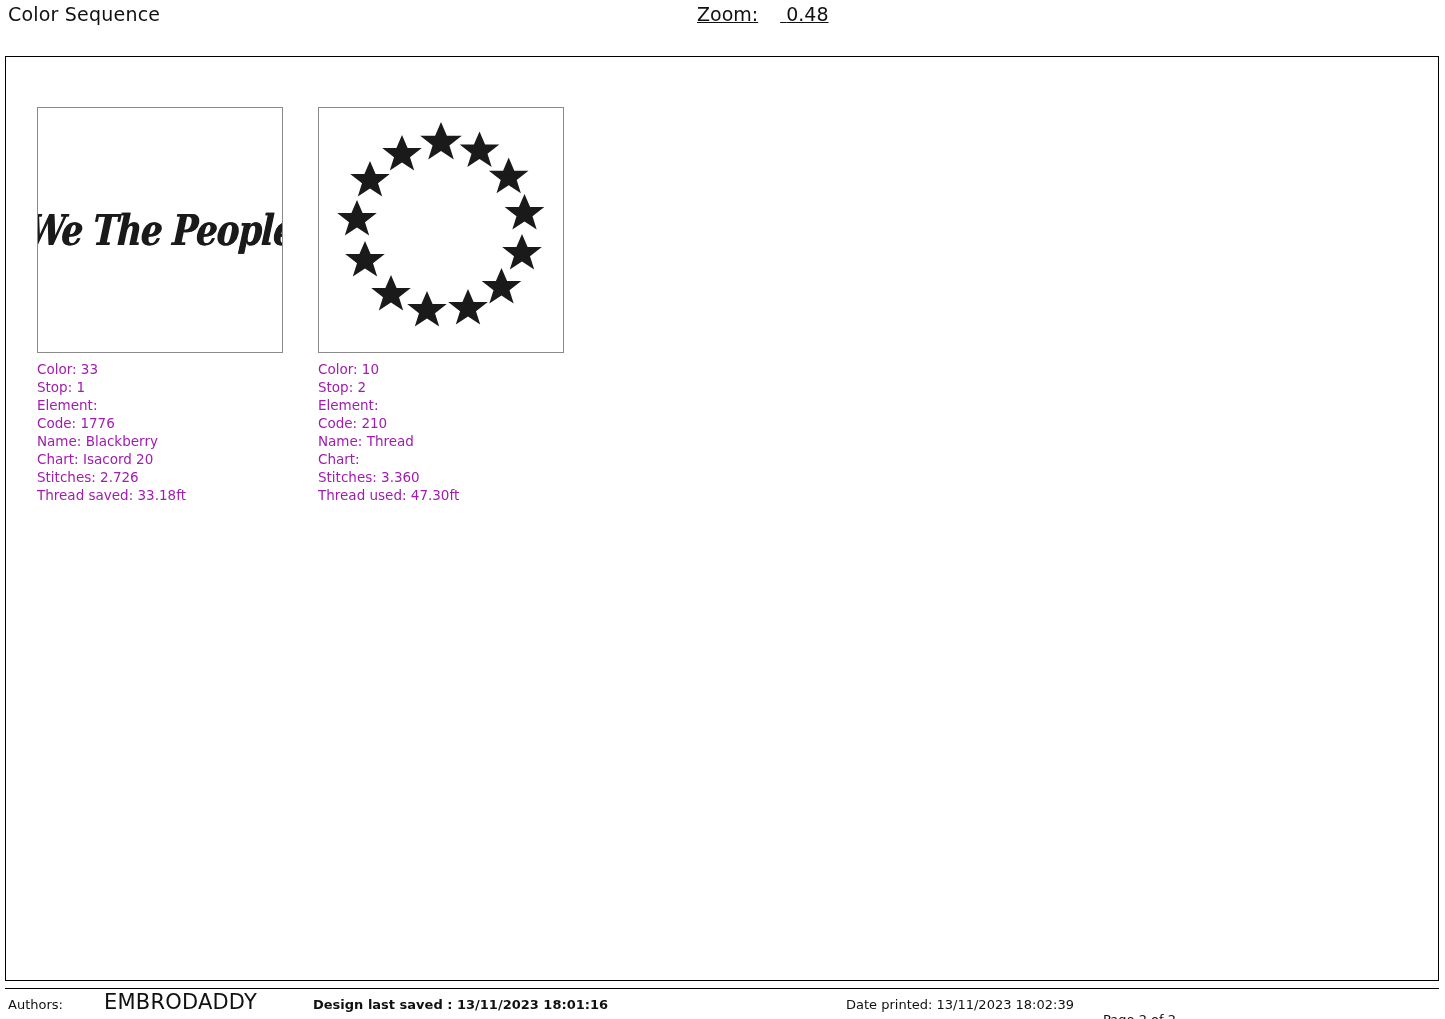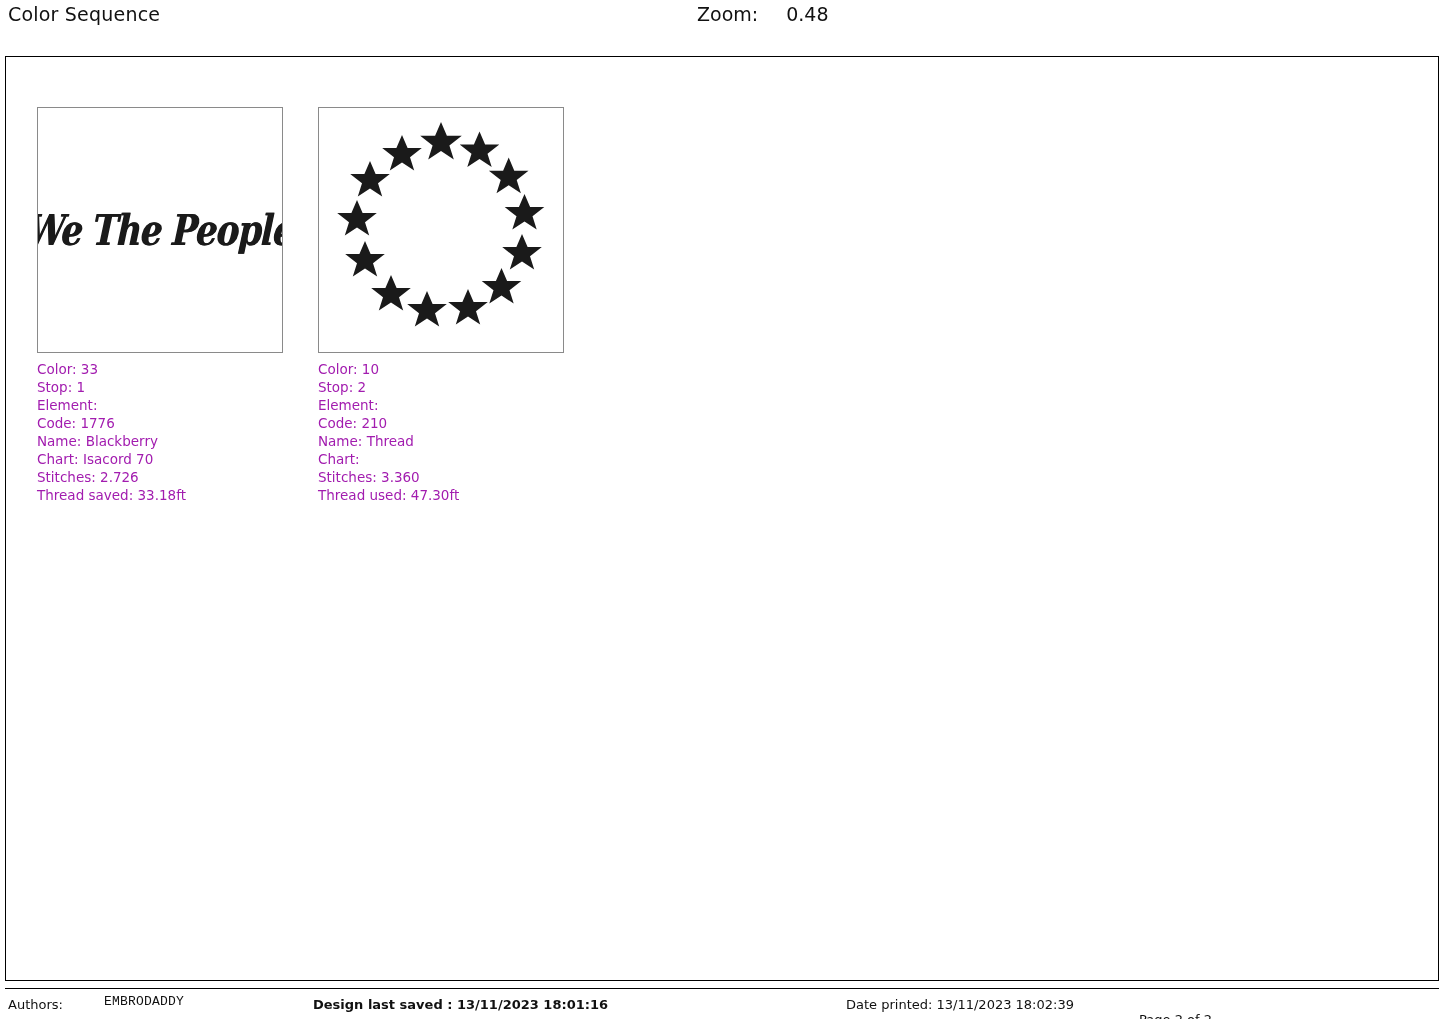"Zoom: 0.48" .zoom-wrap { text-decoration: none -> underline }
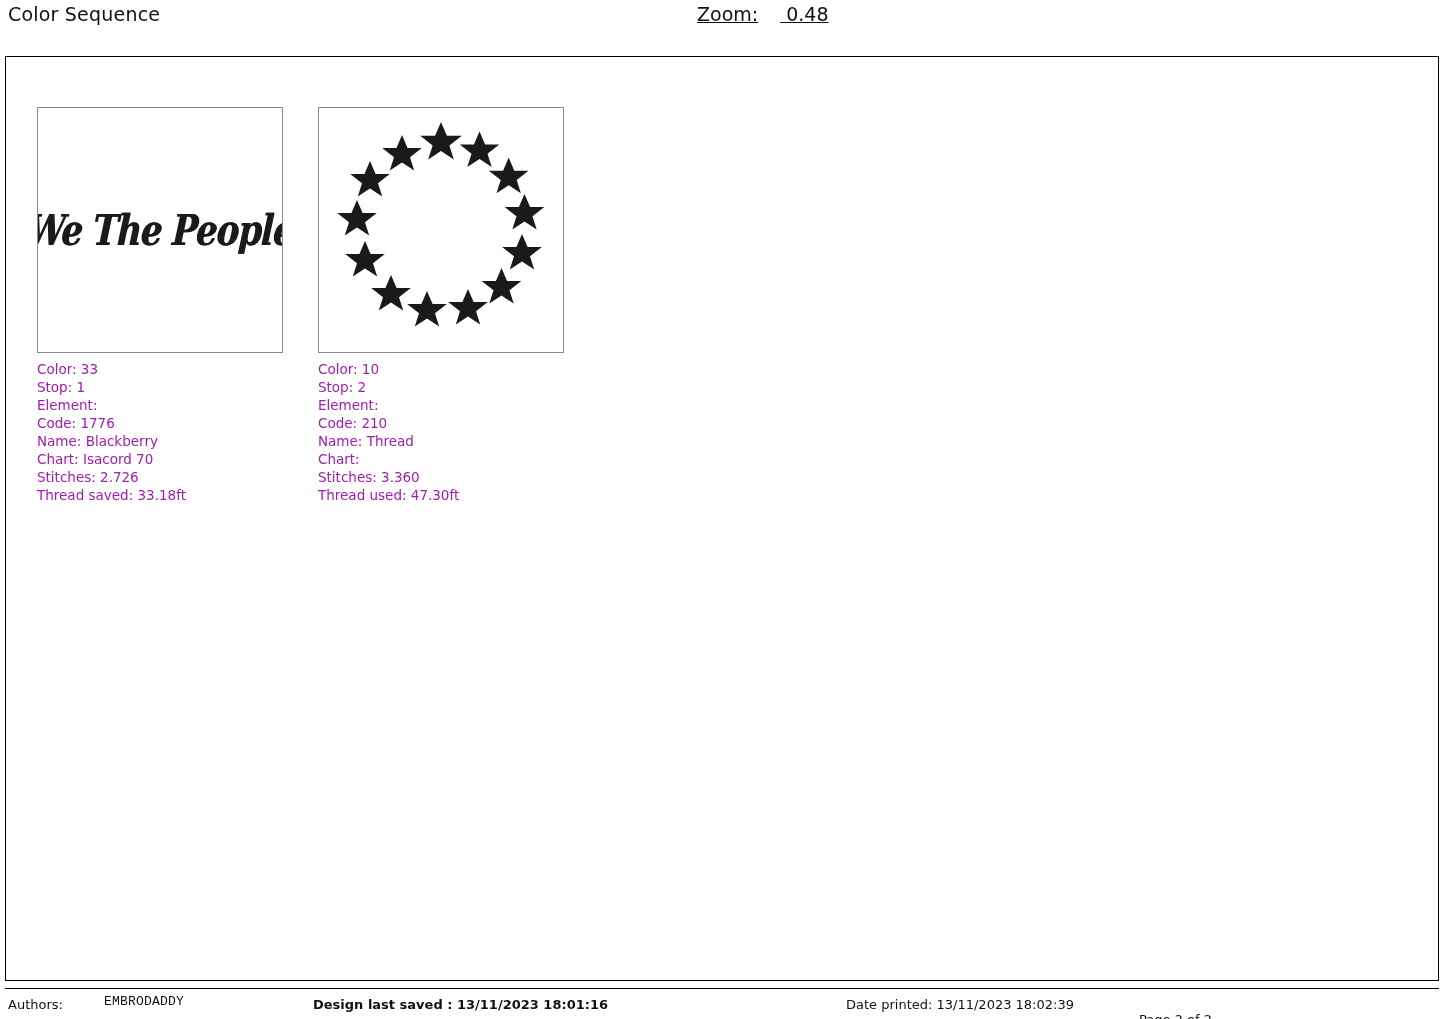"Chart: Isacord 70" div { text: 70 -> 20 }
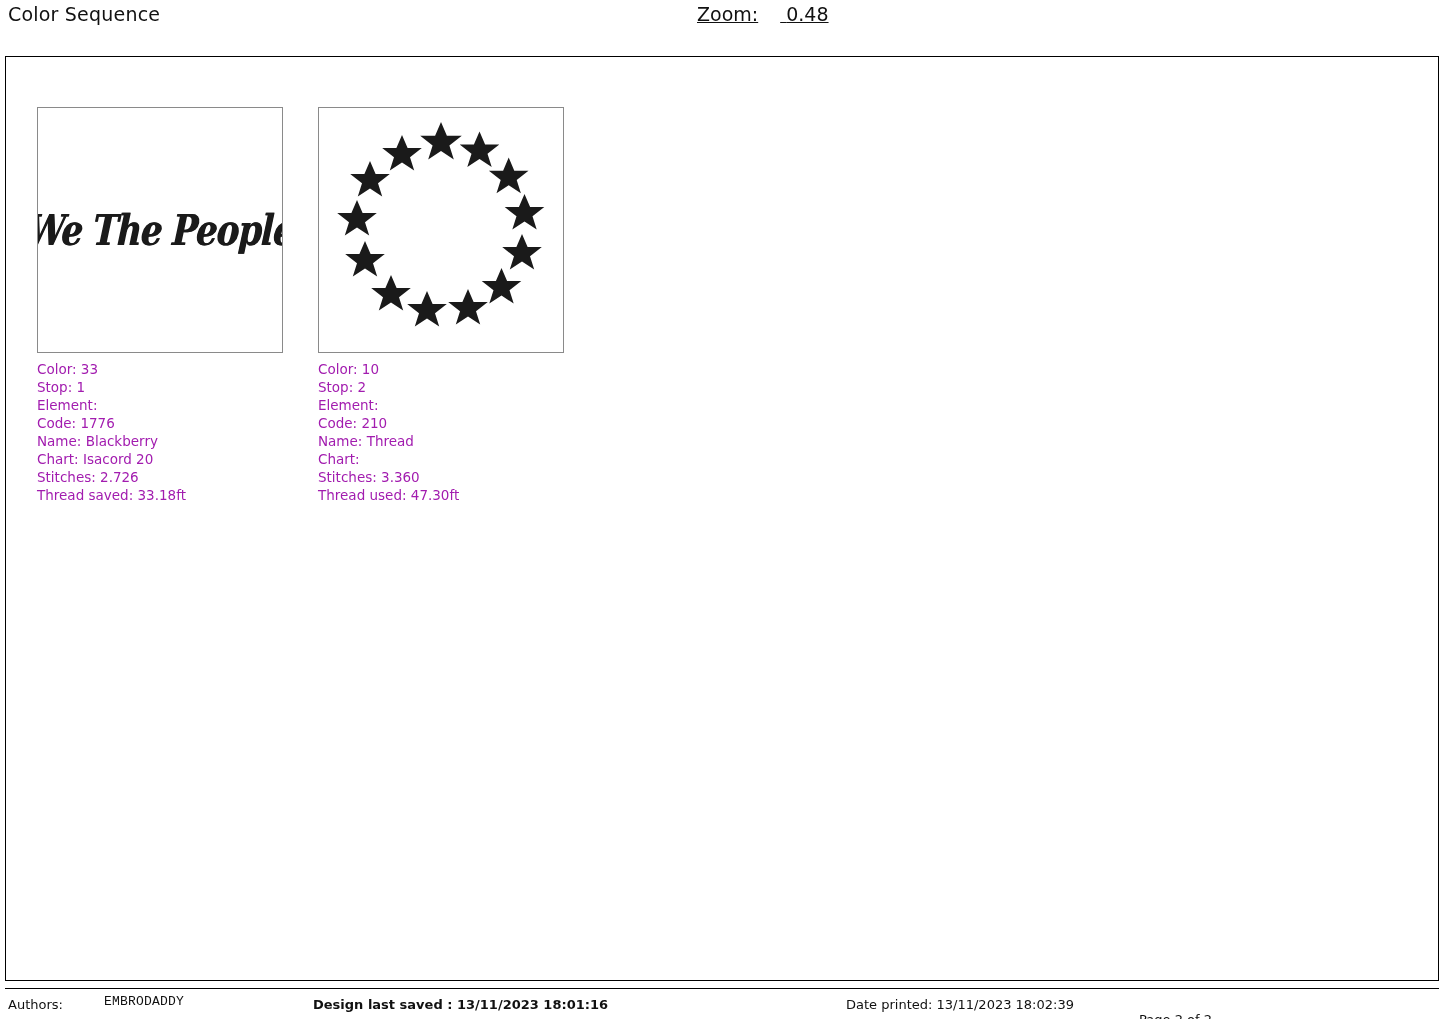"Authors:" .footer { padding-left: 36px -> none }
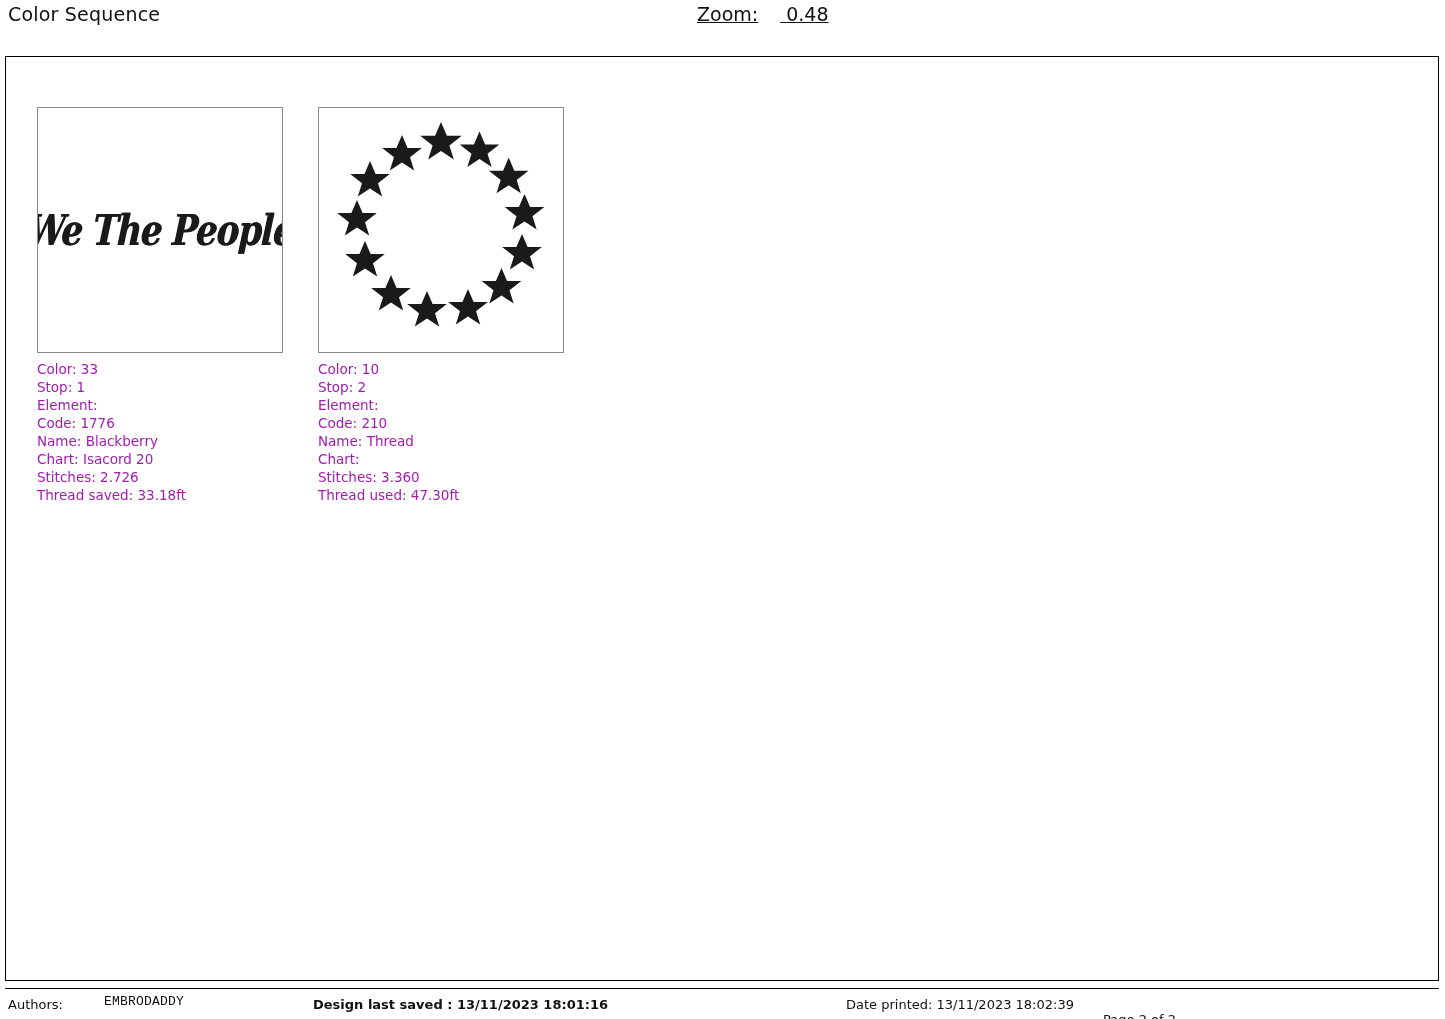"EMBRODADDY" .f-brand { font-family: Liberation Mono, monospace -> none; font-size: 13px -> 21px }
